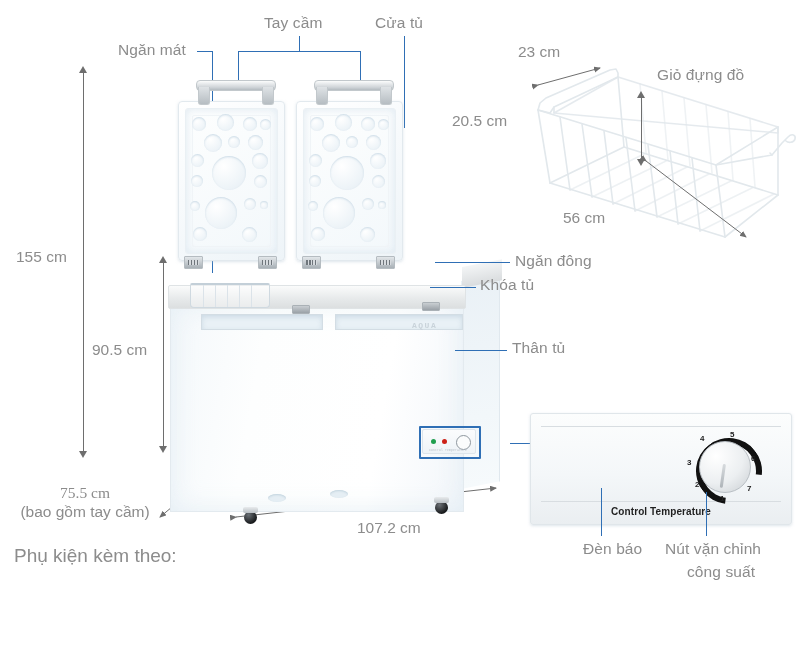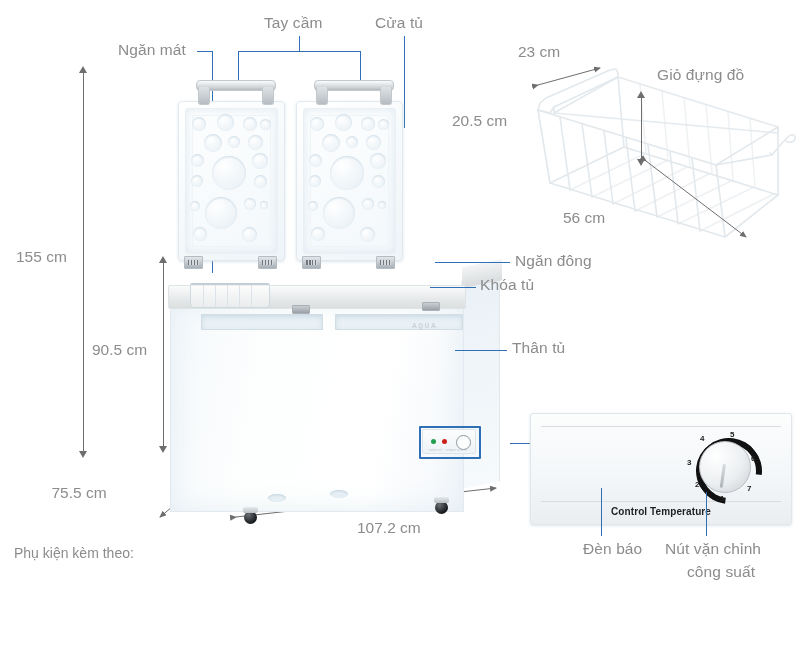"75.5 cm" div.dim { font-family: none -> Liberation Serif, serif; left: 4px -> 10px }
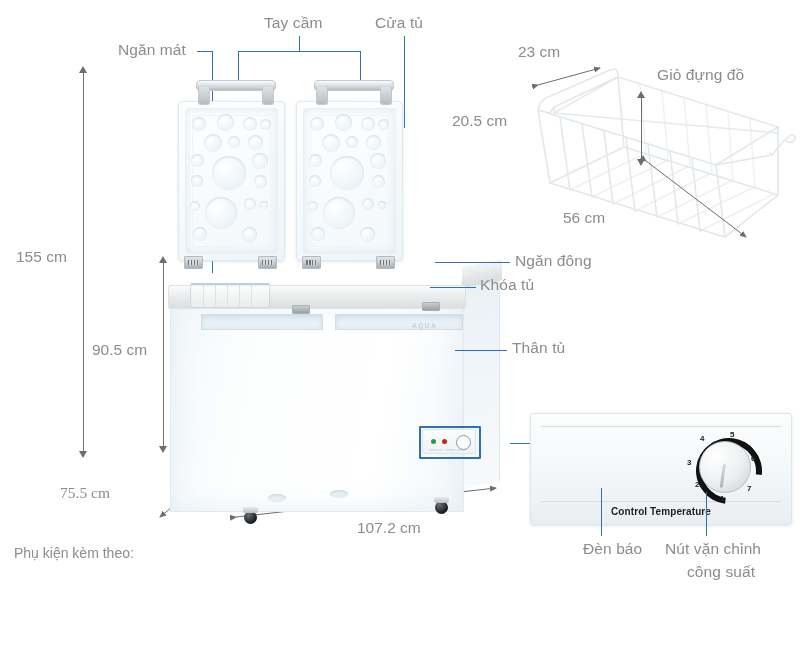"(bao gồm tay cầm)" div.dim { html: none -> <div>(bao gồm tay cầm)</div> }
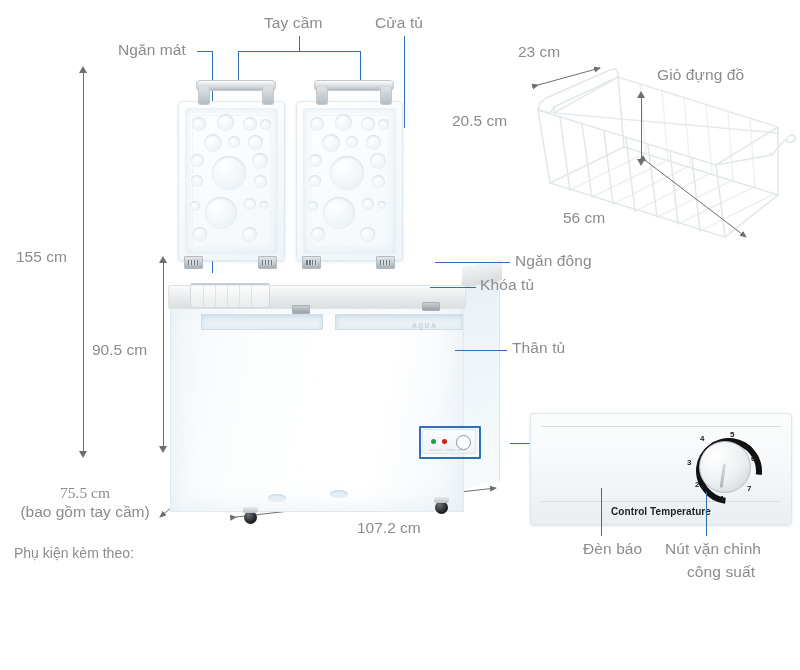"Phụ kiện kèm theo:" .acc-title { font-size: 14px -> 19px }
